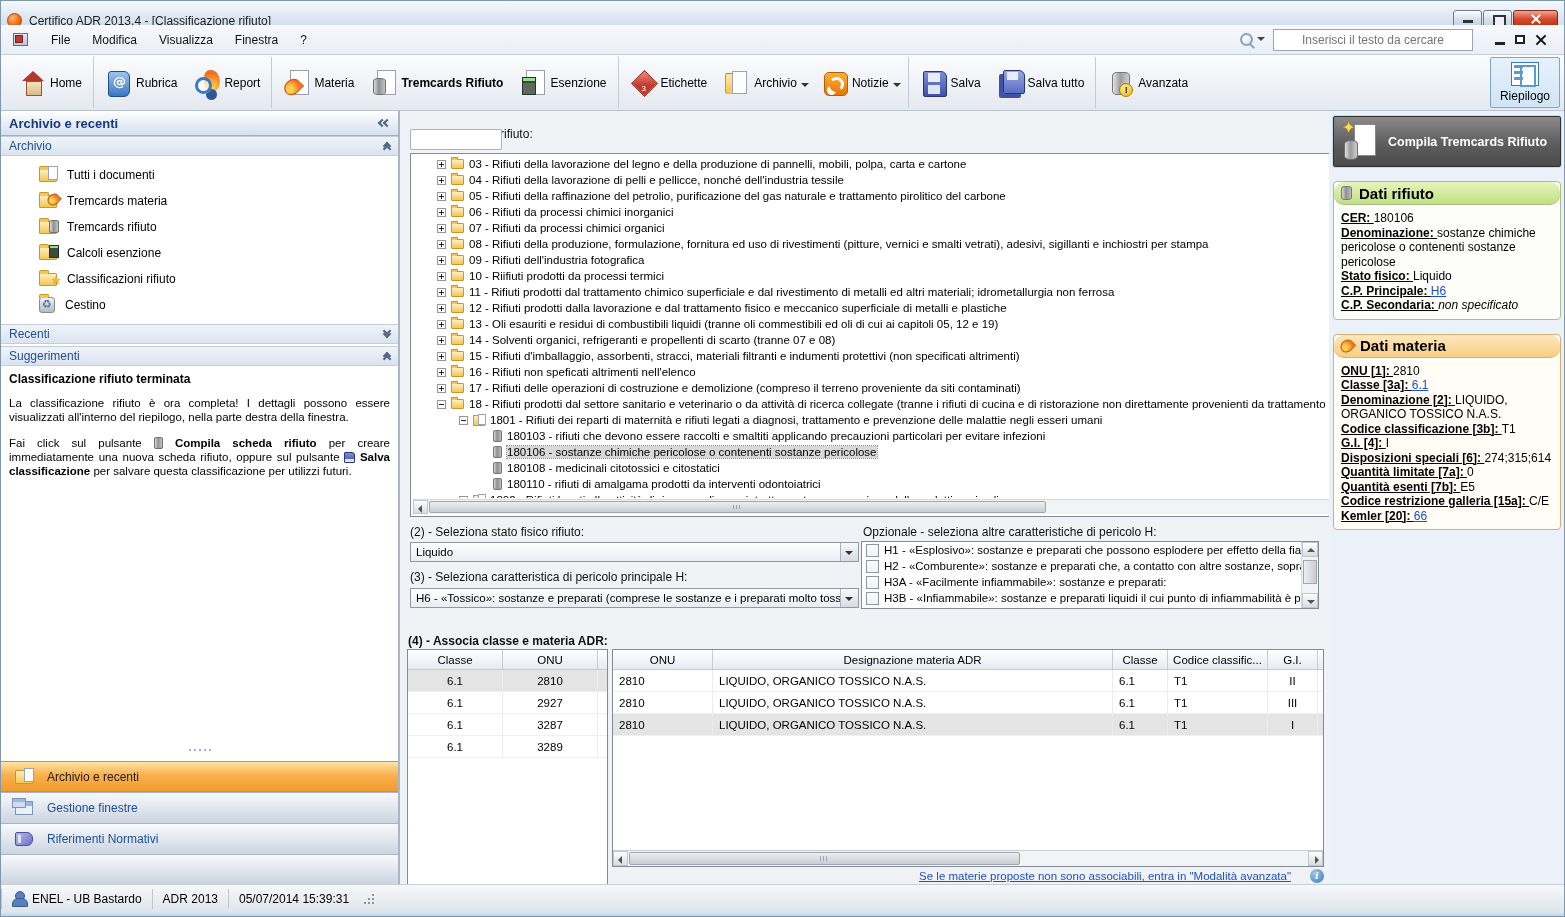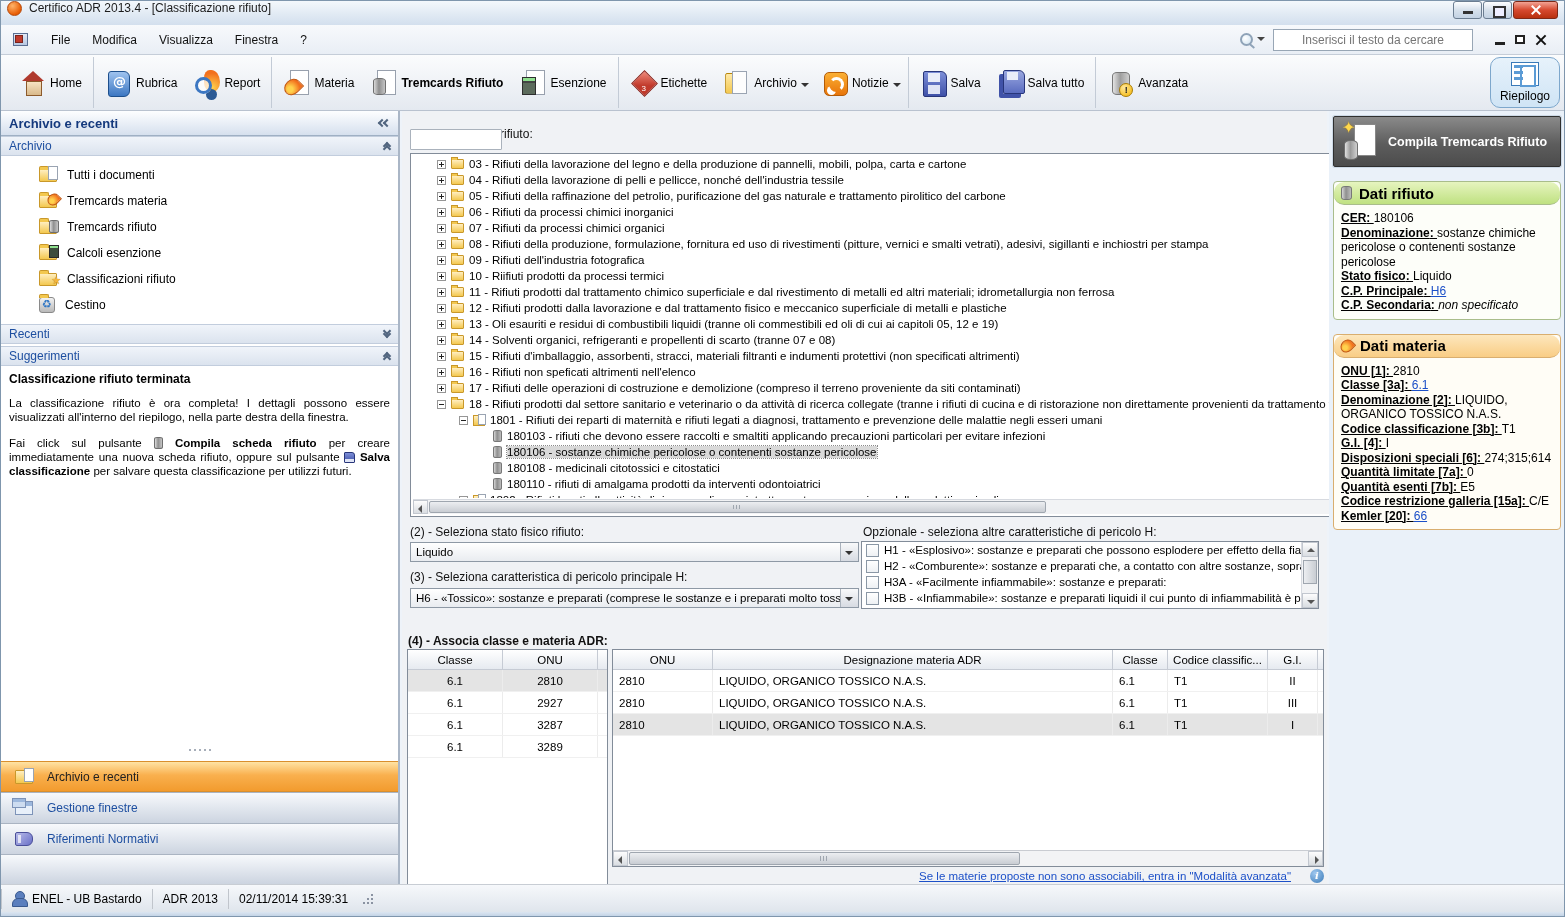"Certifico ADR 2013.4 - [Classificazione" .titlebar { align-items: flex-start -> flex-end }
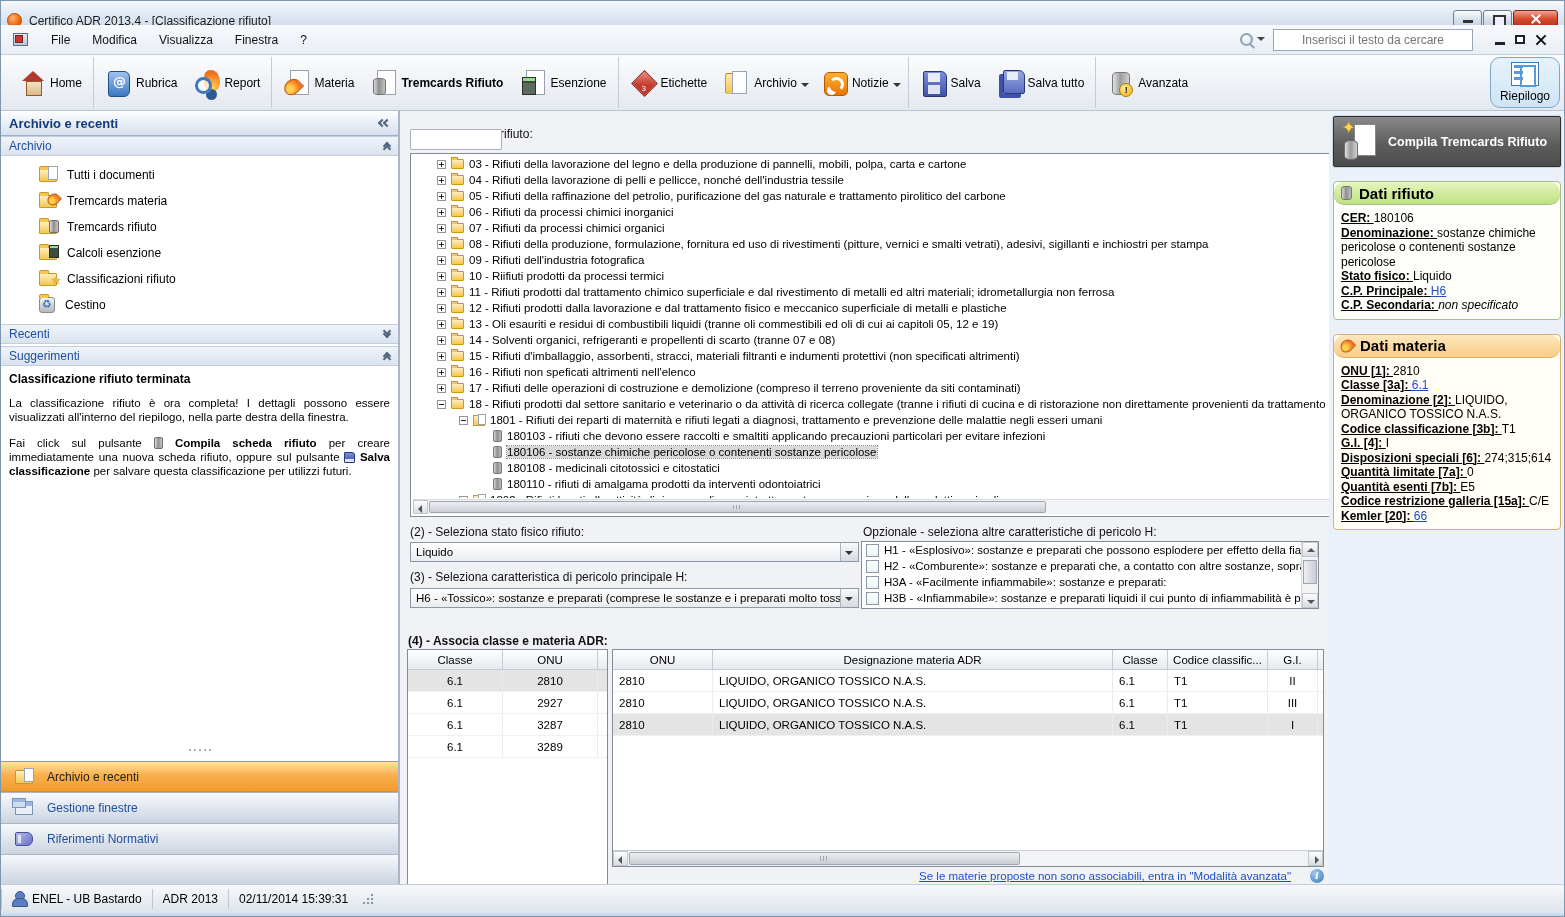"Riepilogo" .riepilogo-btn { border-radius: 10px -> 2px }
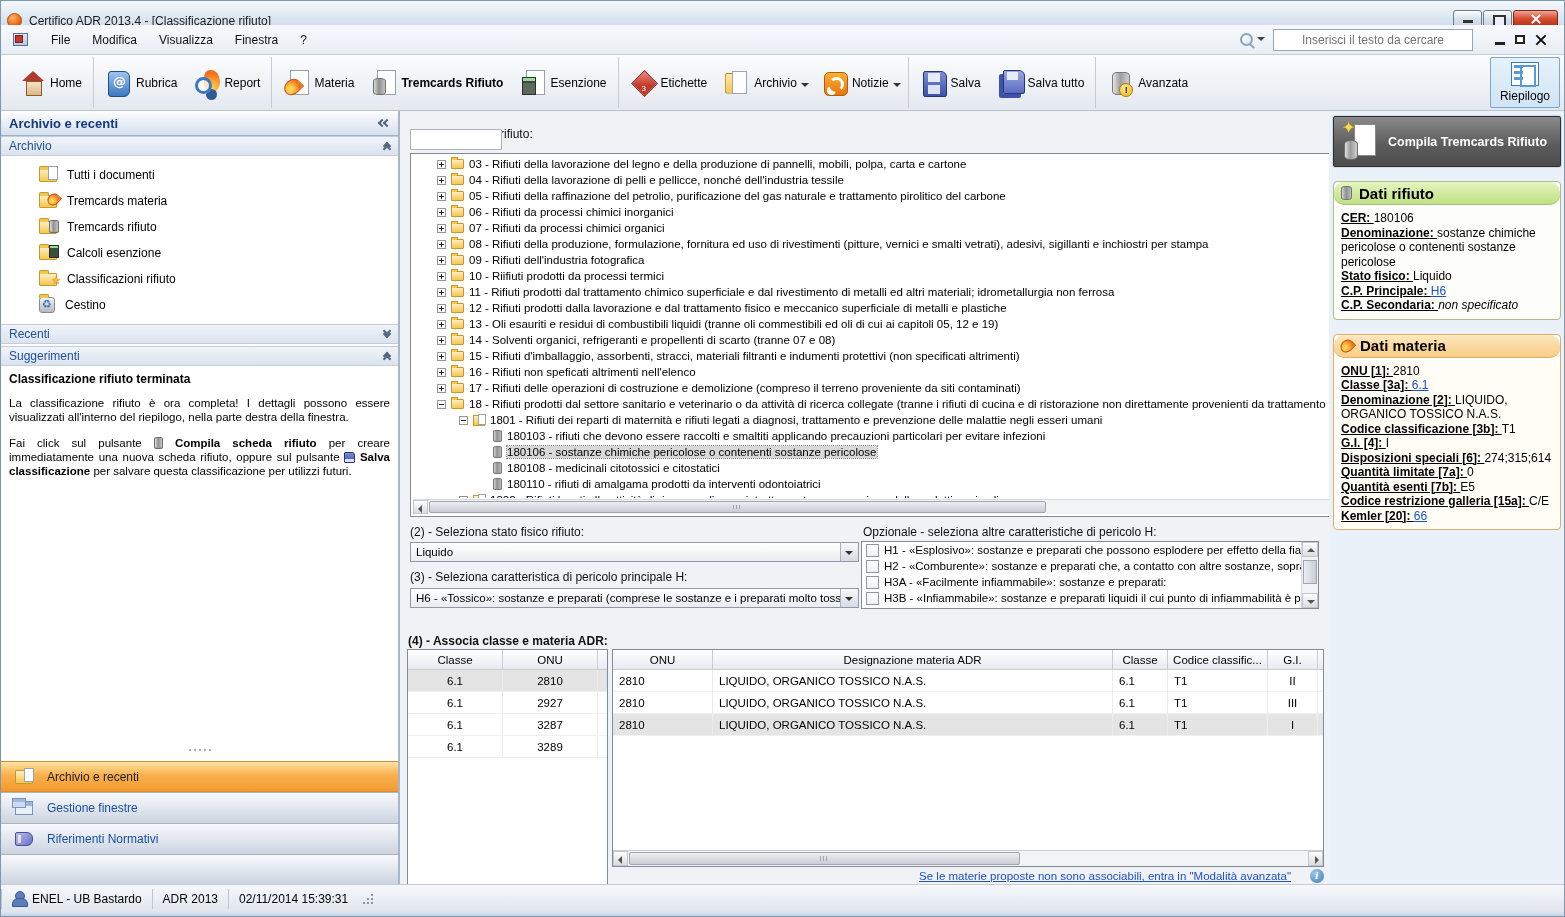"02/11/2014 15:39:31" span { text: 02/11/2014 -> 05/07/2014 }
